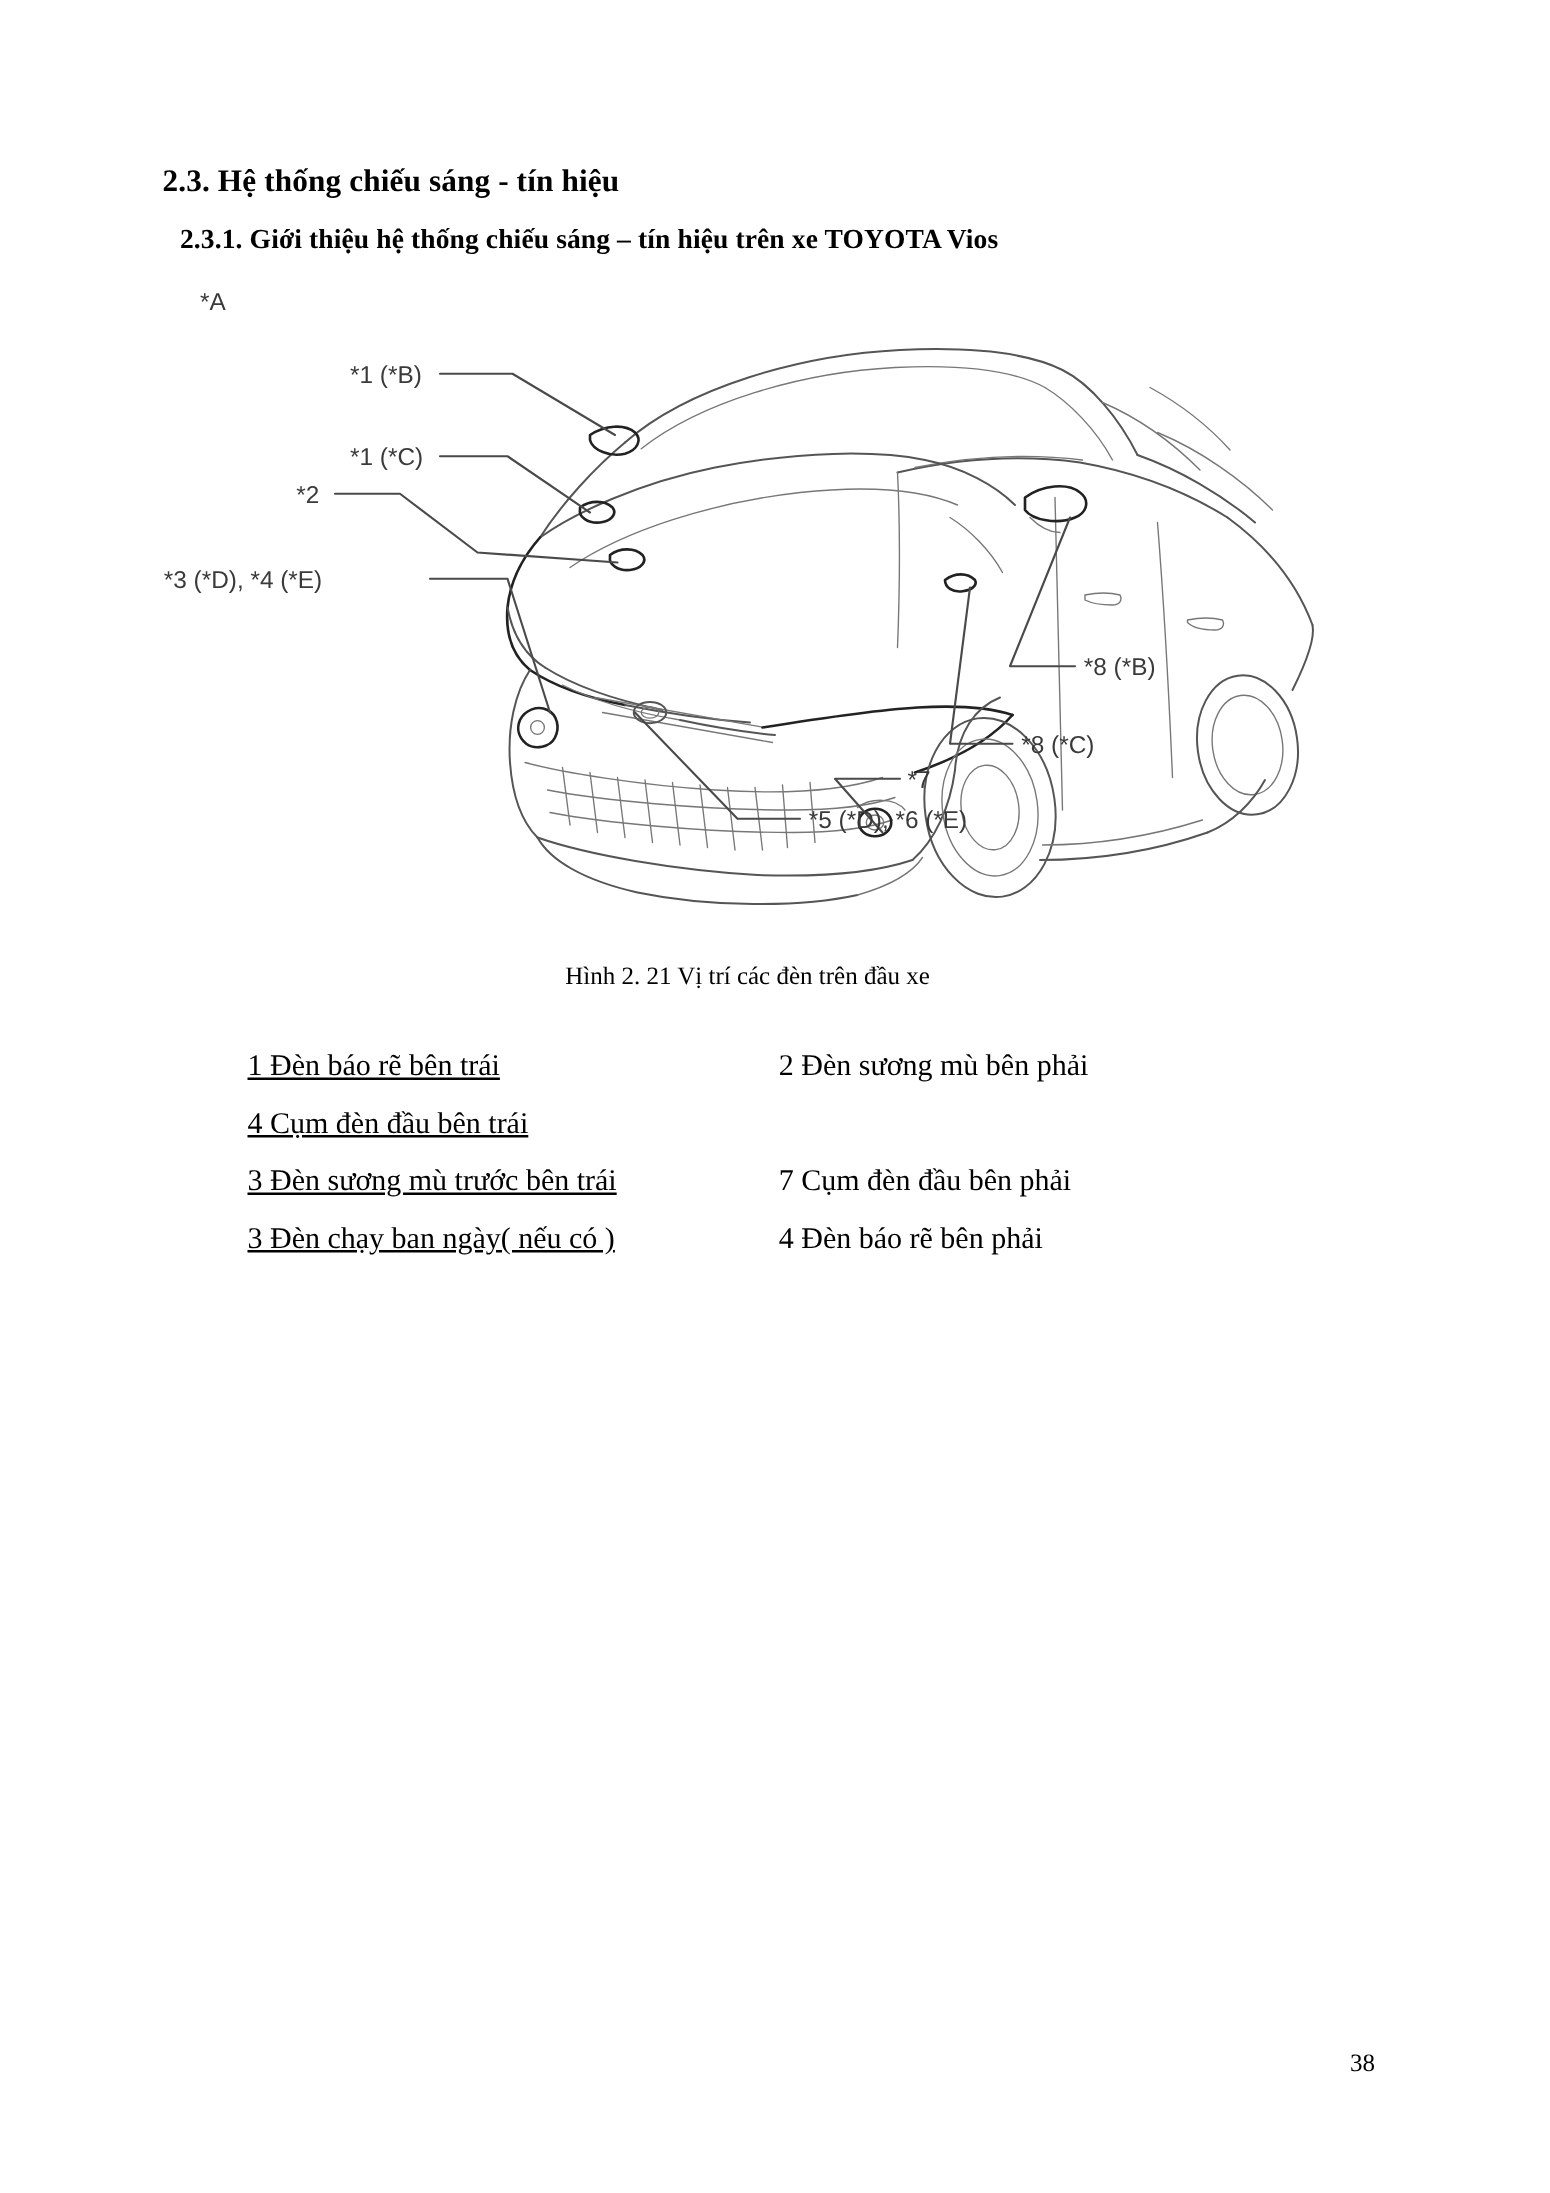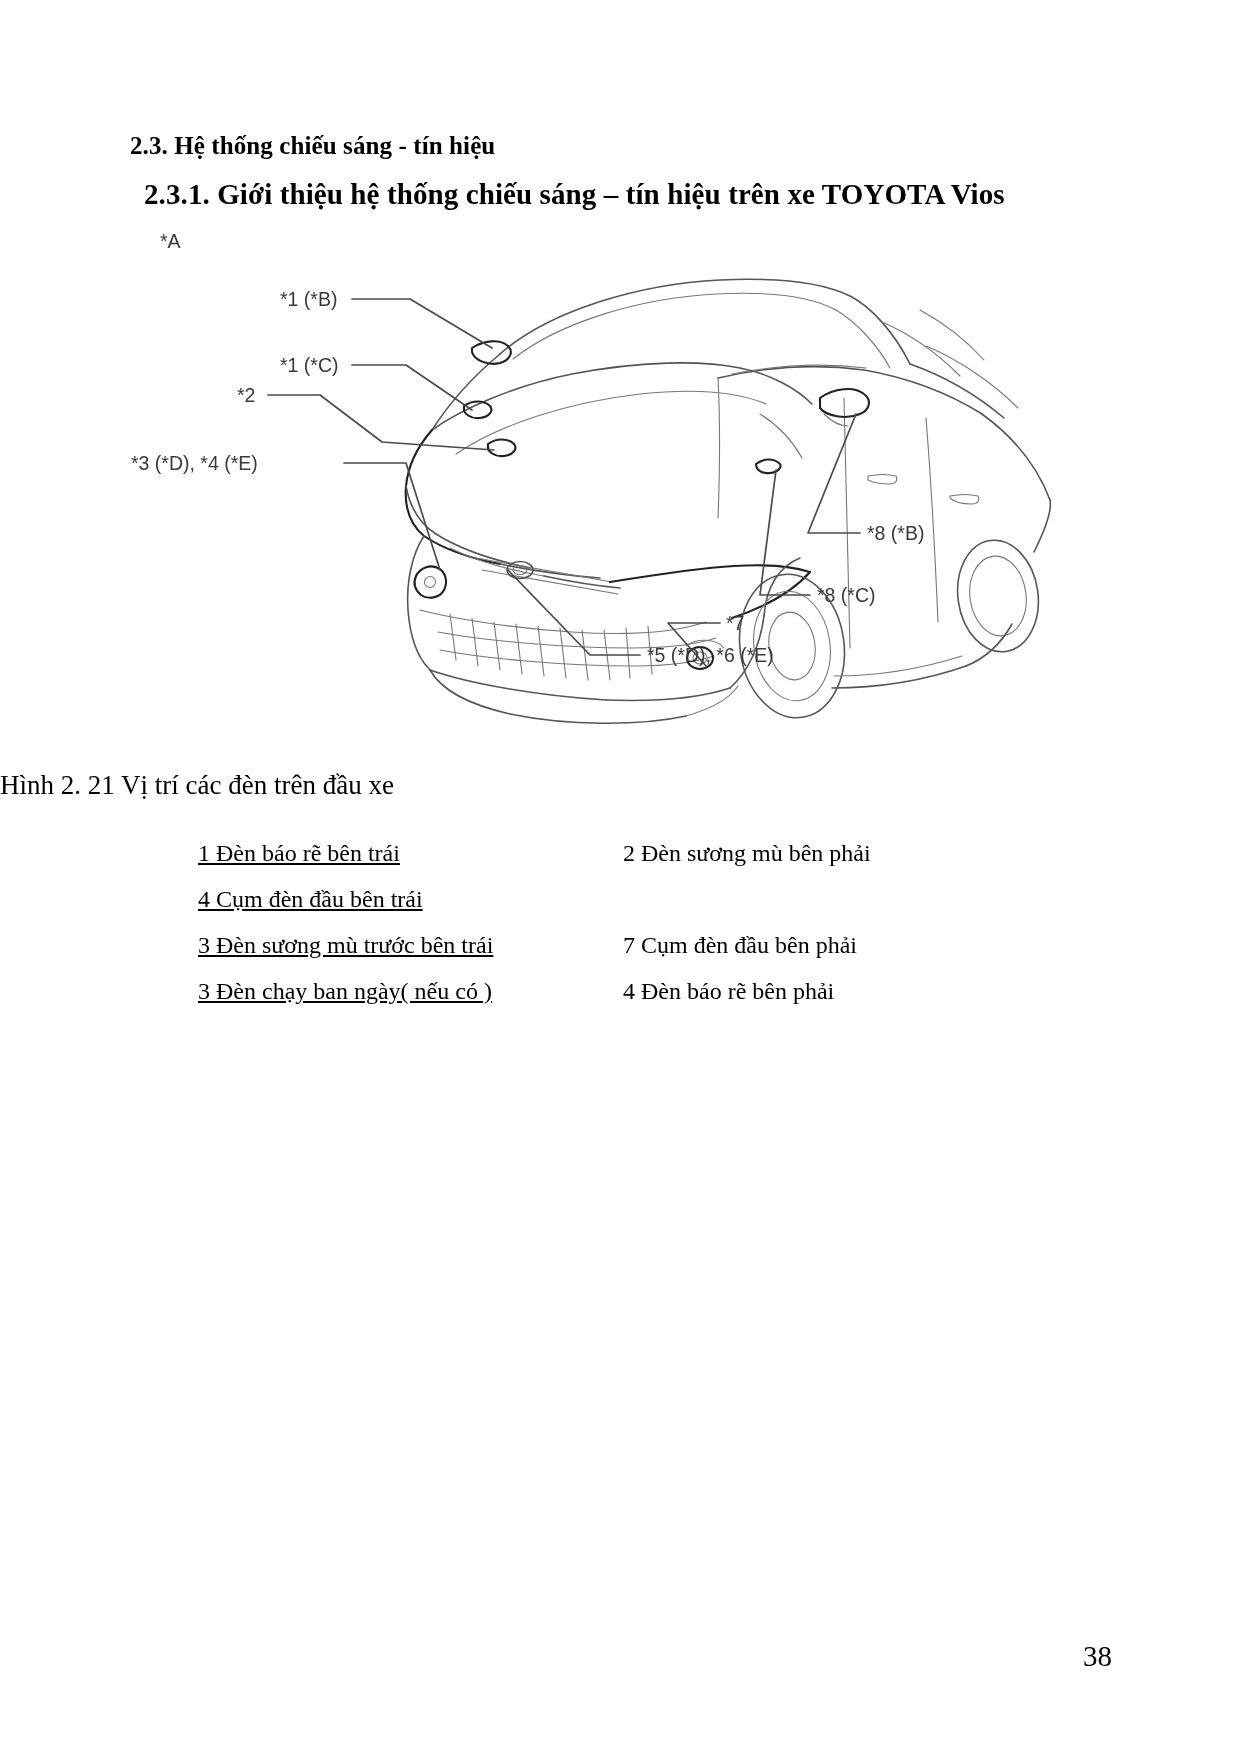"2.3.1. Giới thiệu hệ thống" .h-sub { font-size: 29px -> 22px }
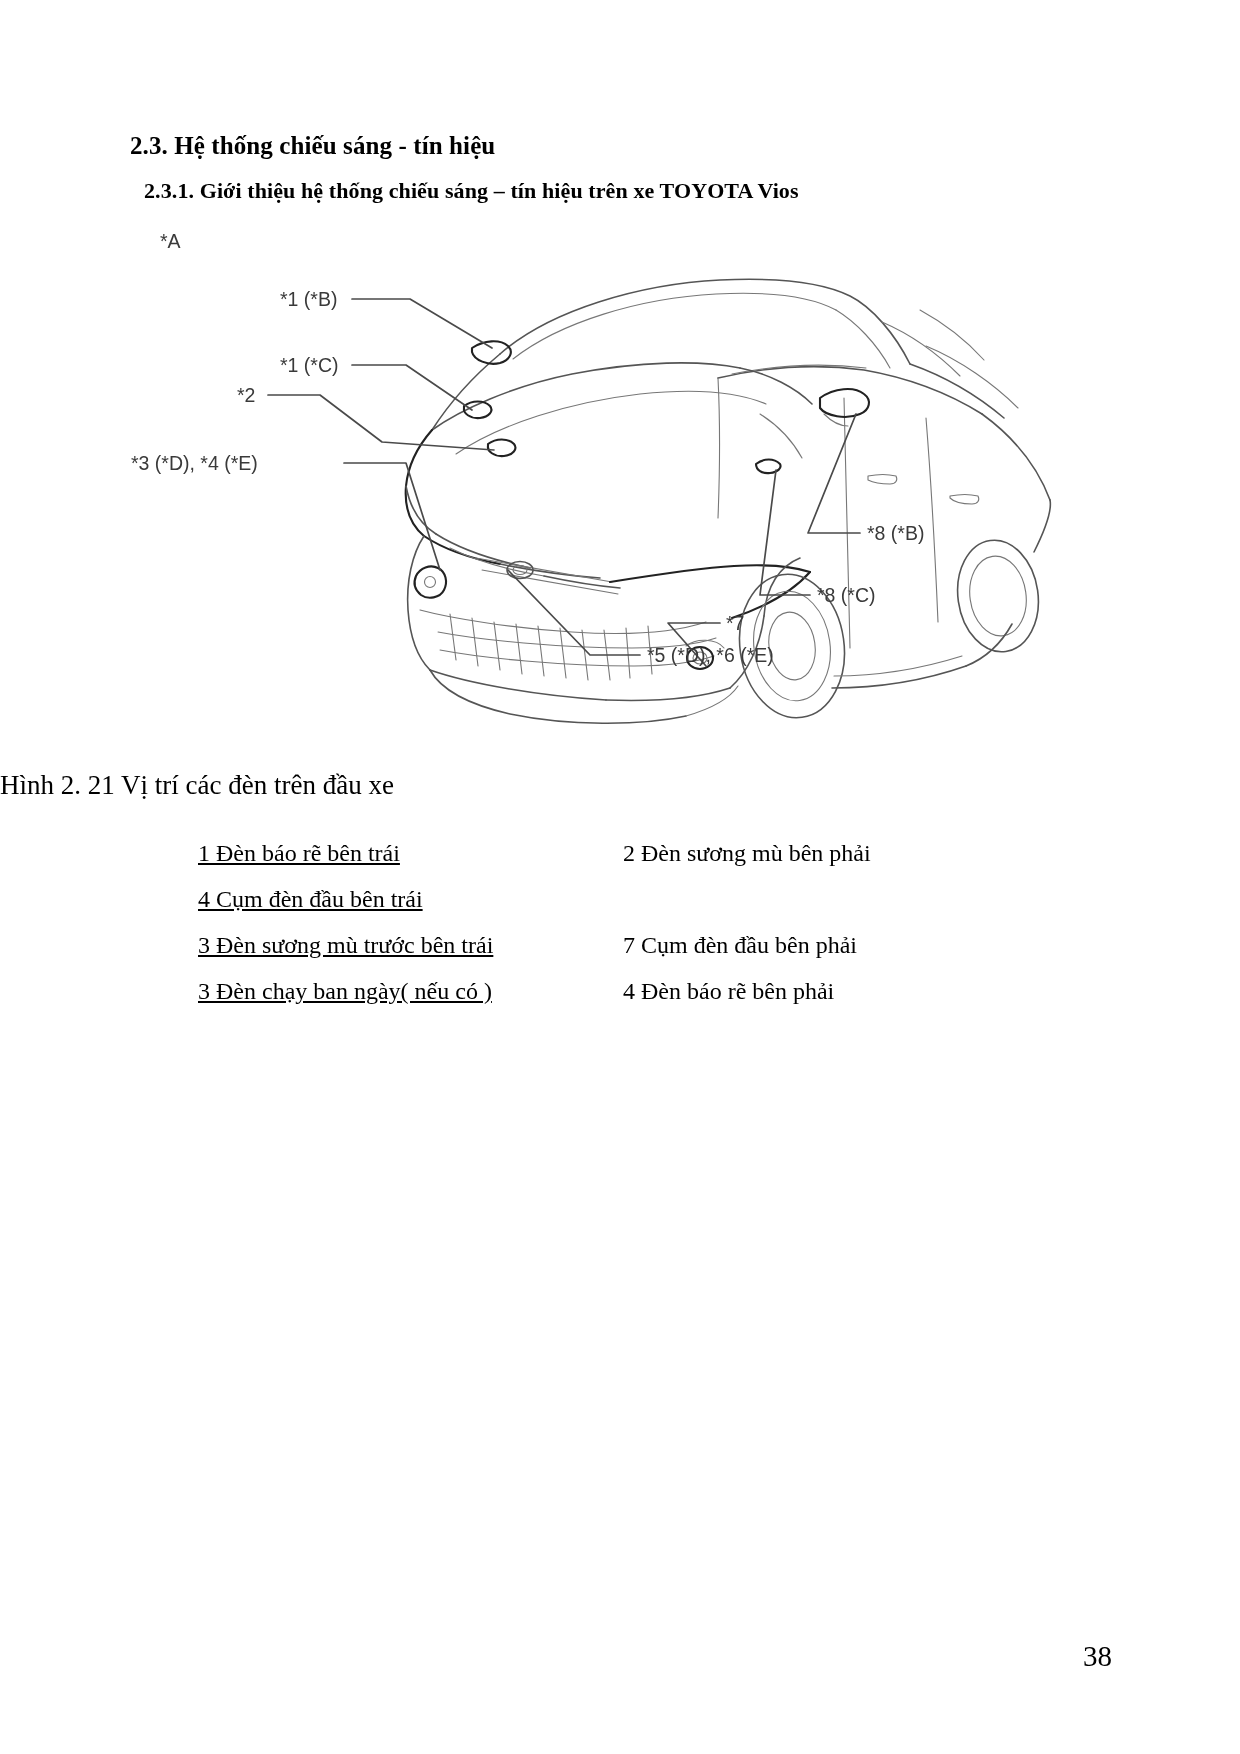"Hình 2. 21 Vị trí" .fig-caption { font-size: 27px -> 20px; text-align: none -> center }
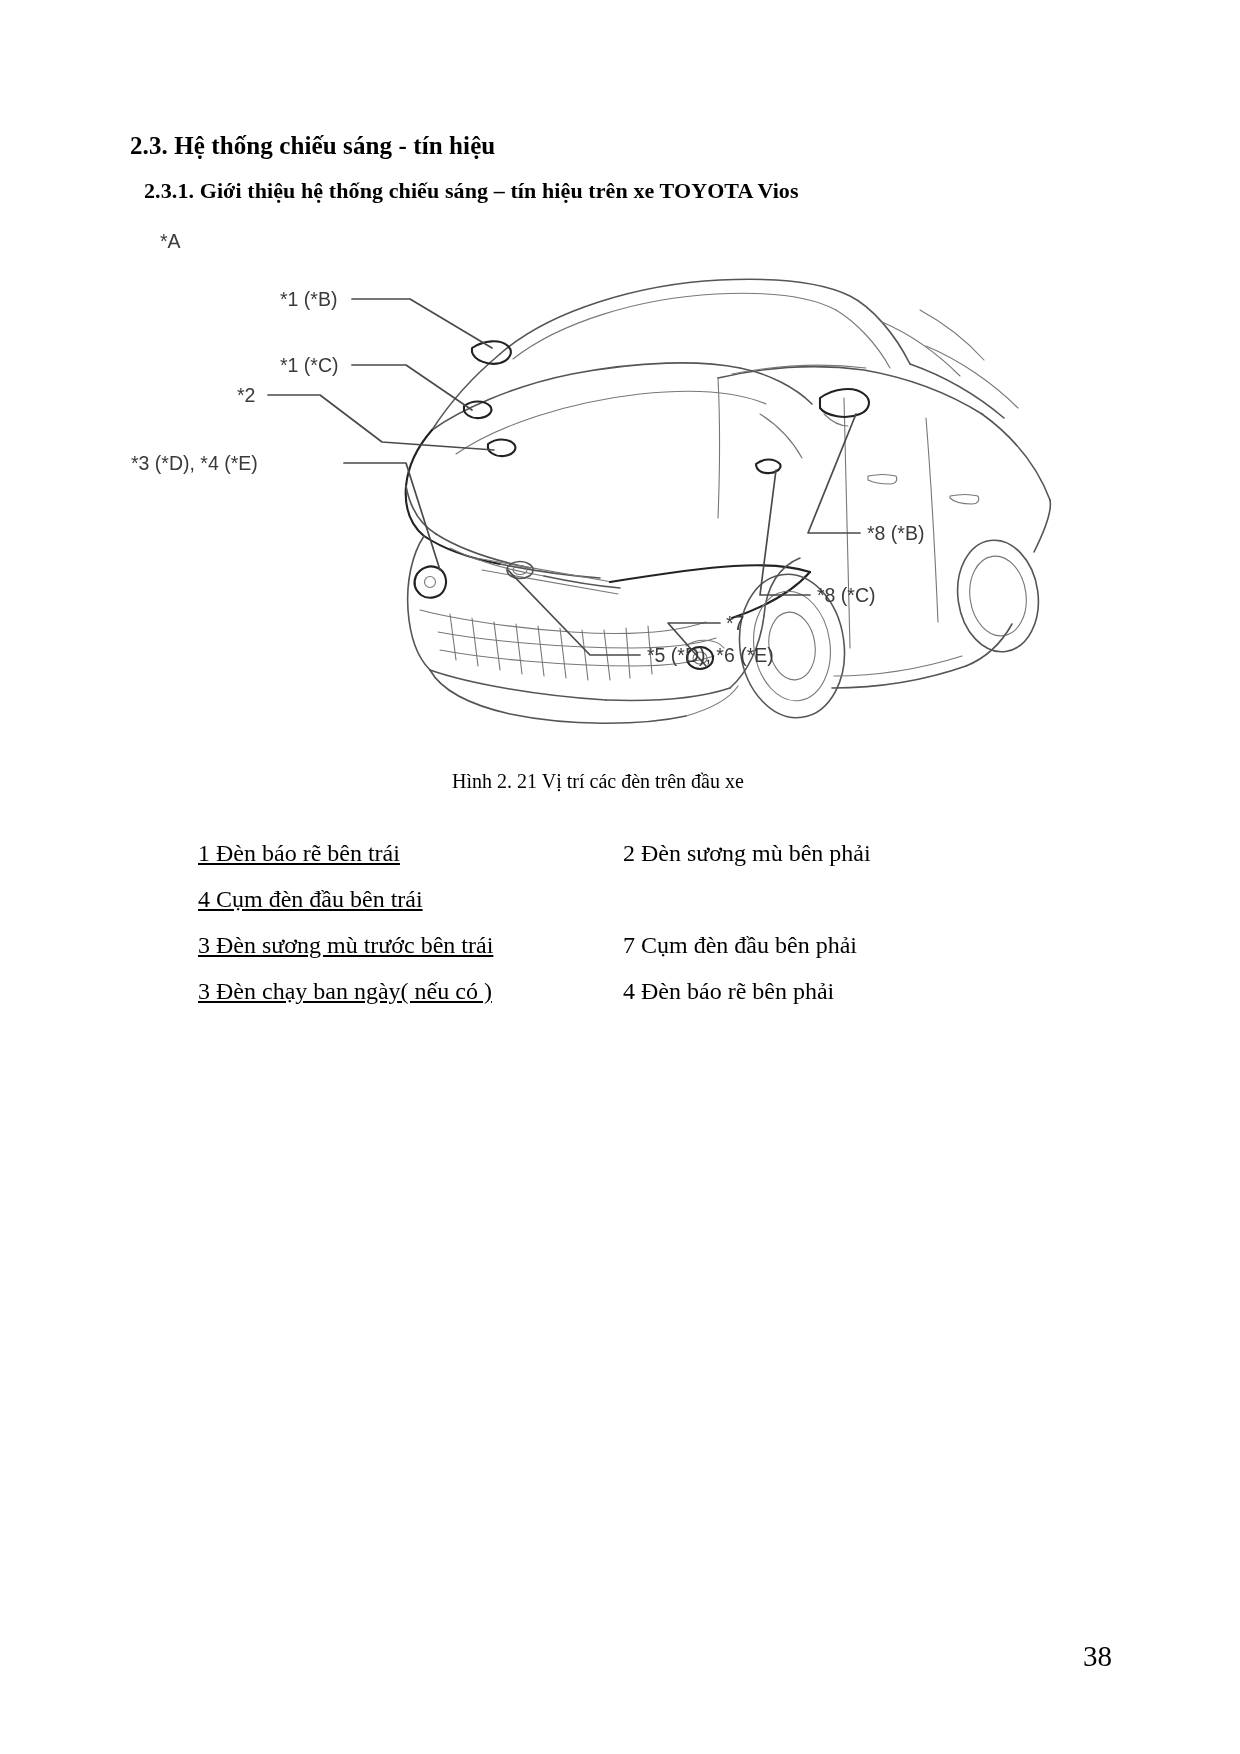"38" .page-number { font-size: 29px -> 20px; right: 128px -> 140px }
